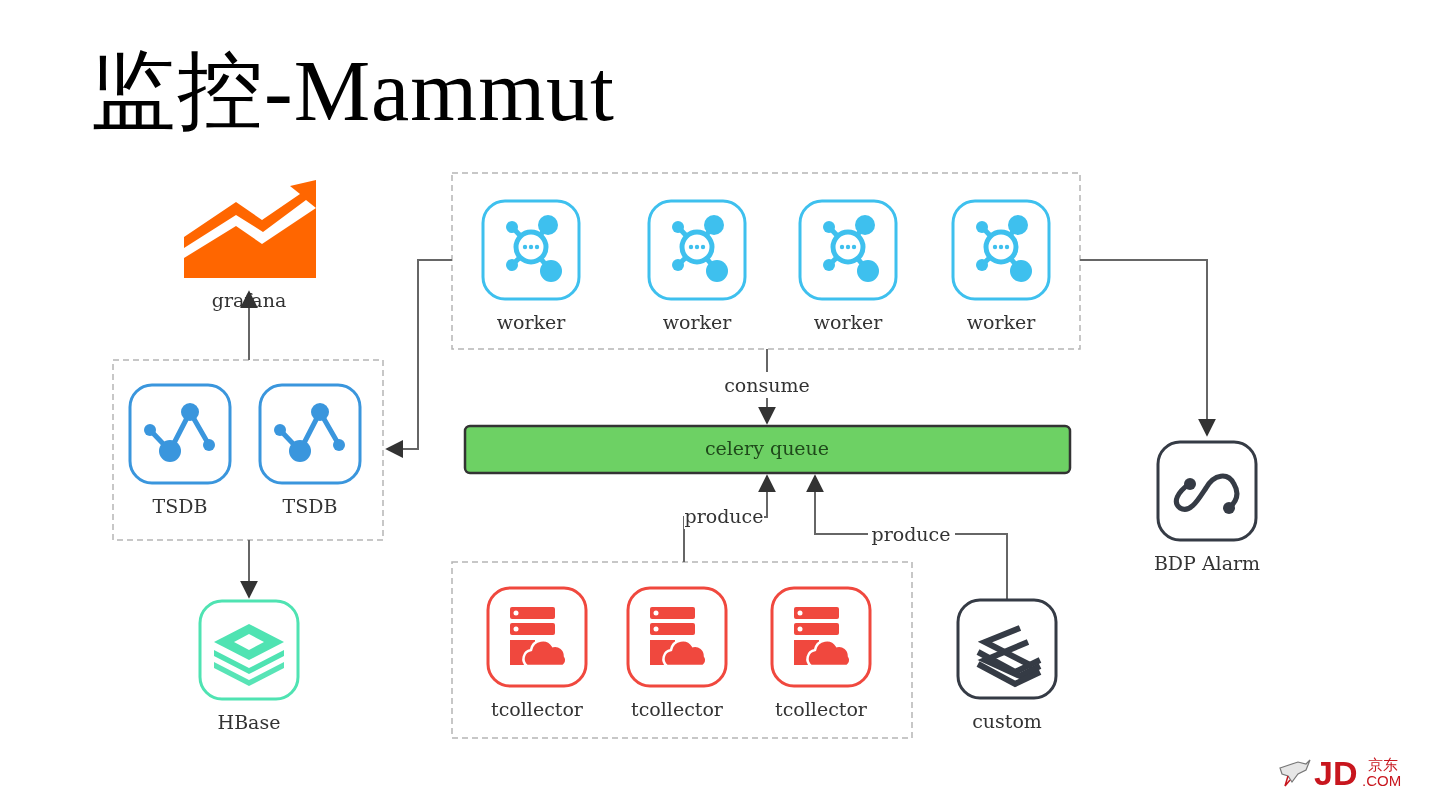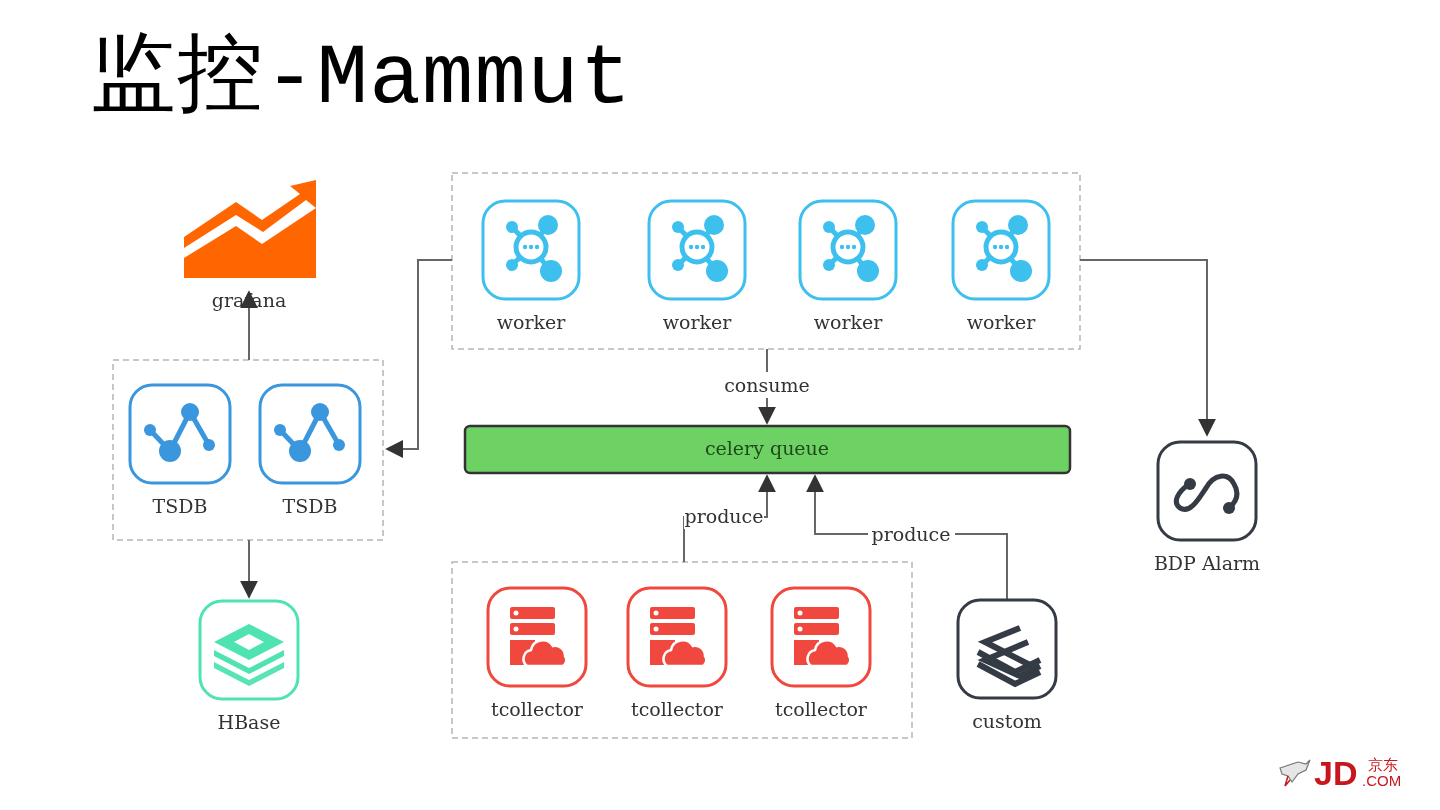"监控-Mammut" .title { font-family: Liberation Mono, monospace -> Liberation Serif, serif; top: 36px -> 48px }
